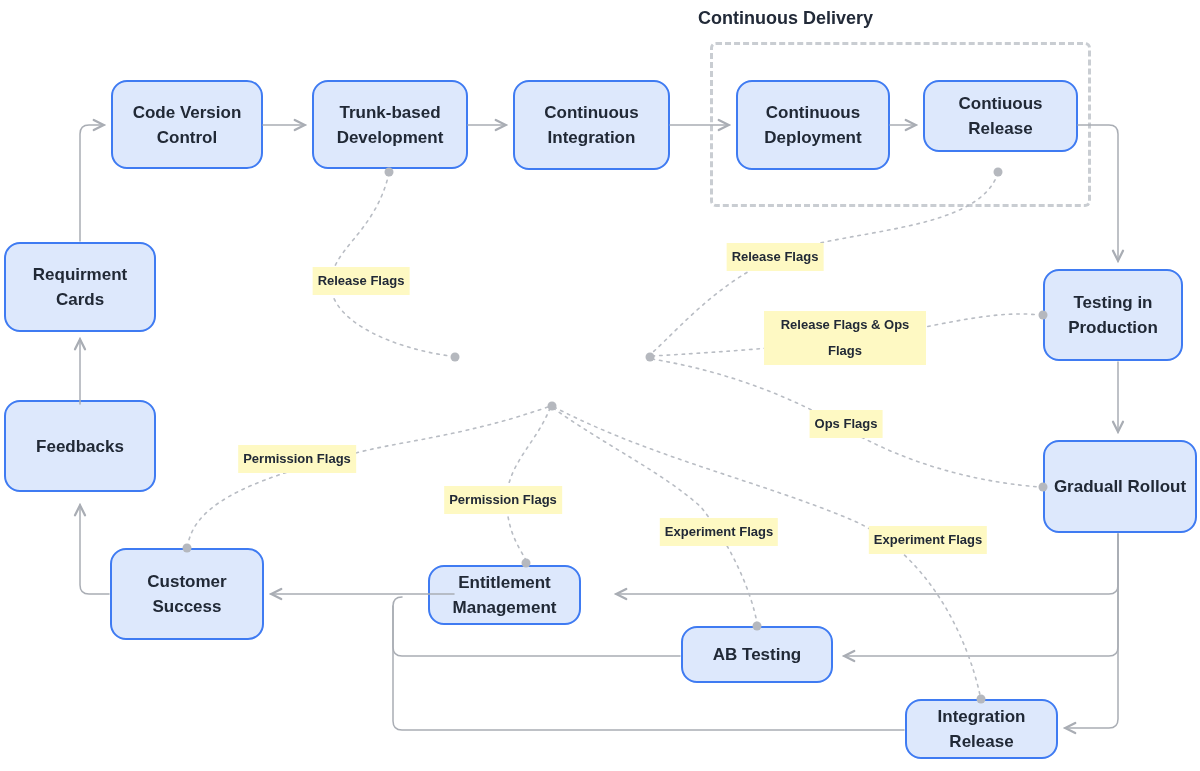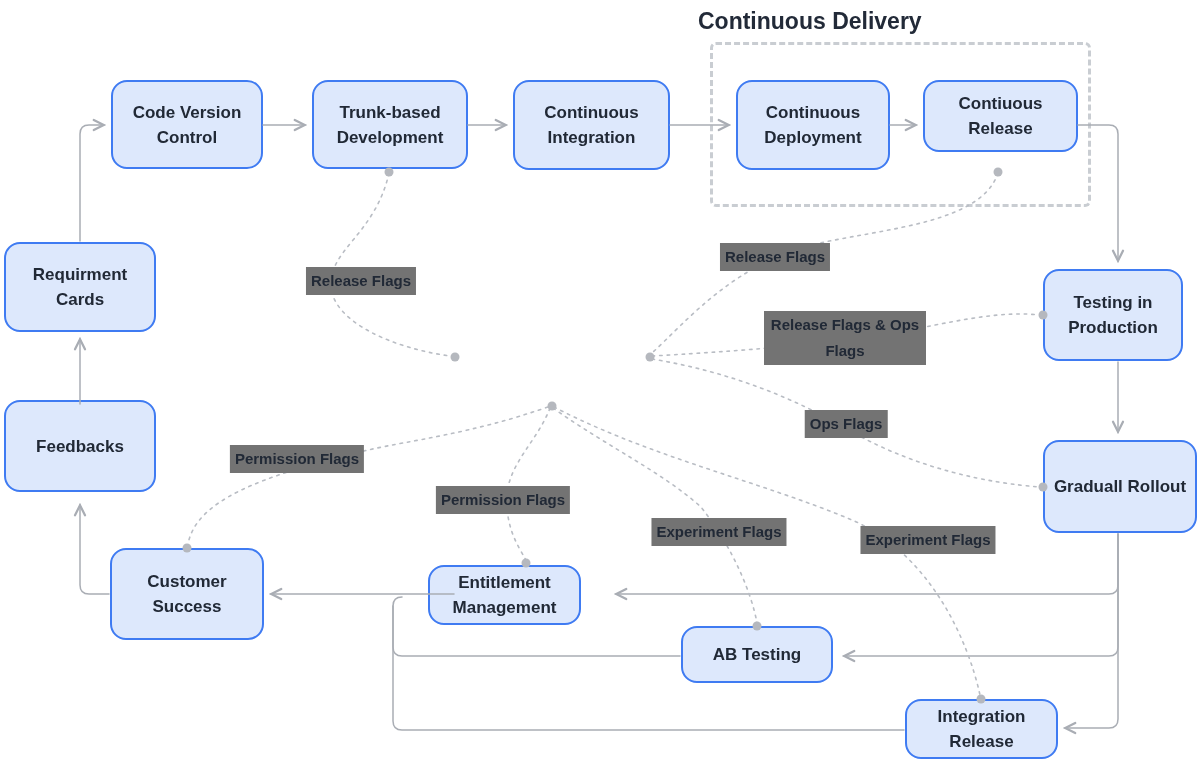"Continuous Delivery" .cd-title { font-size: 23px -> 18px }
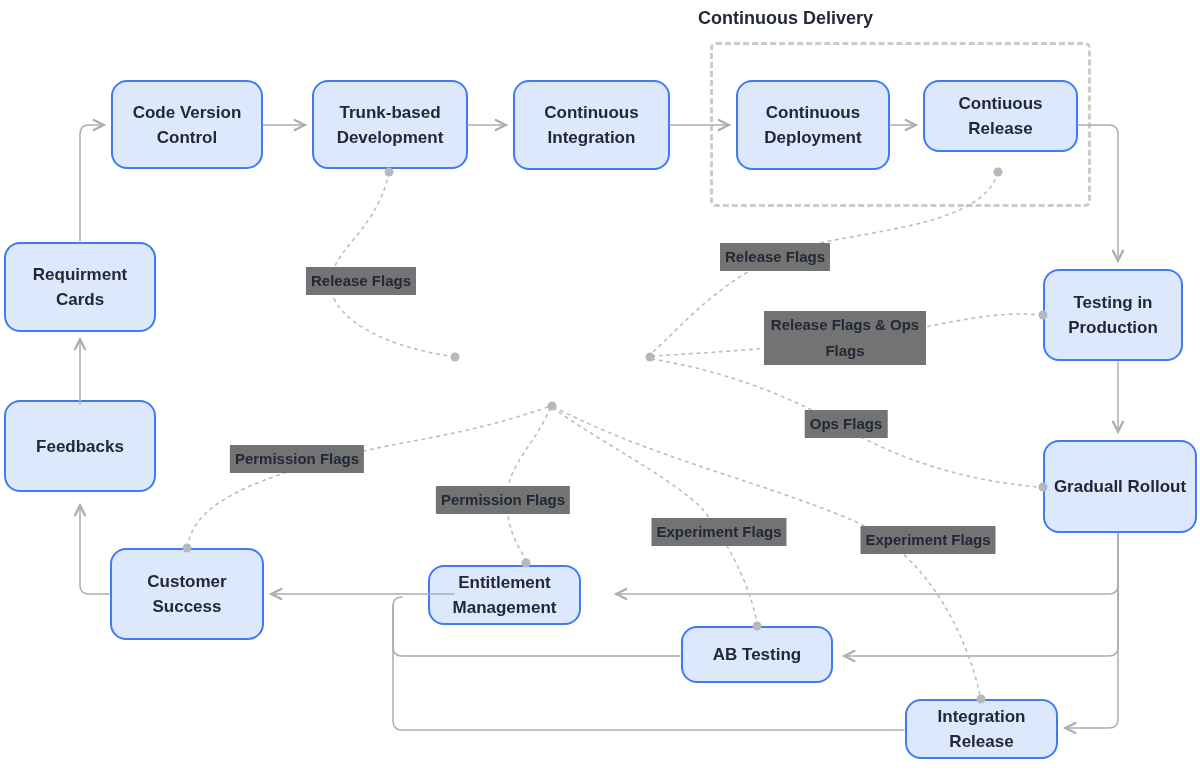"Release Flags" .flag { background: #737373 -> #fef9c3; font-size: 15px -> 13px }
